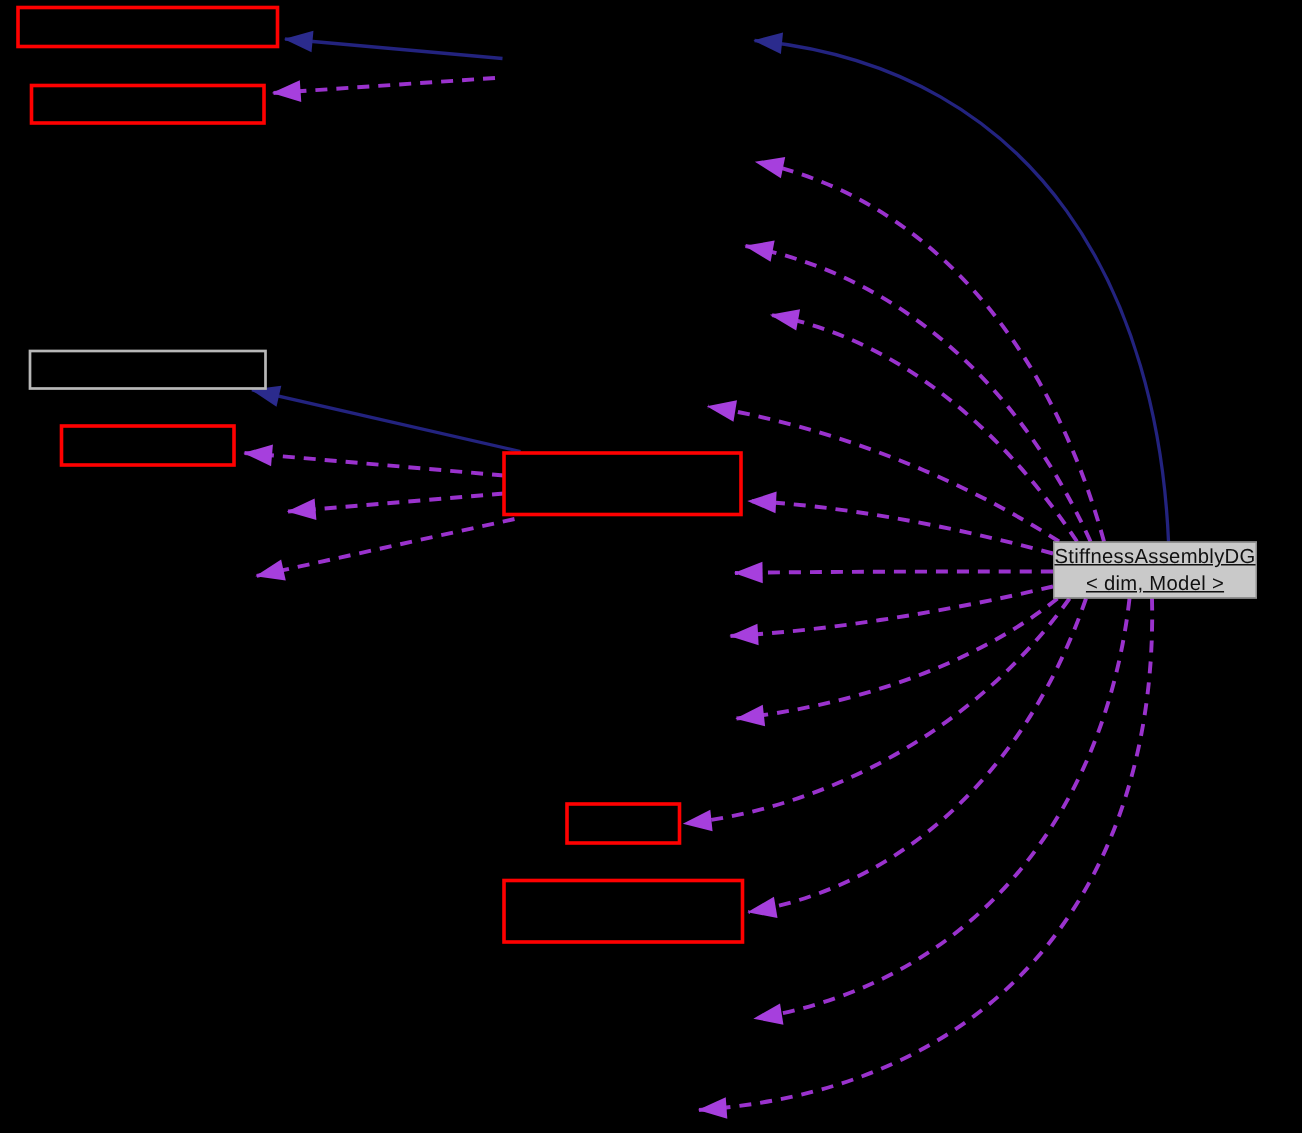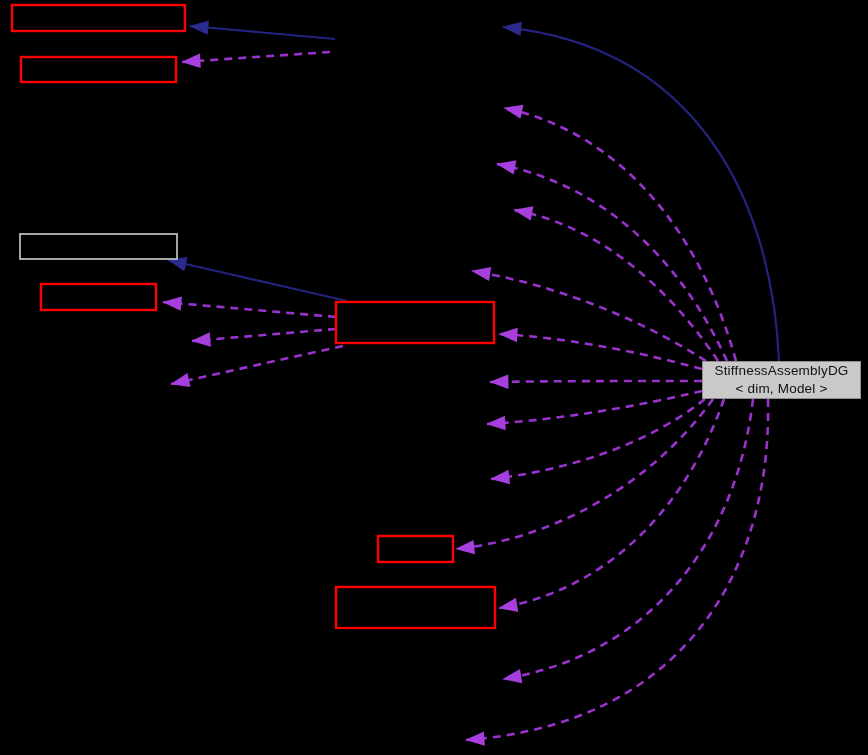"StiffnessAssemblyDG" div.node { text-decoration: none -> underline; width: 159px -> 136px }
